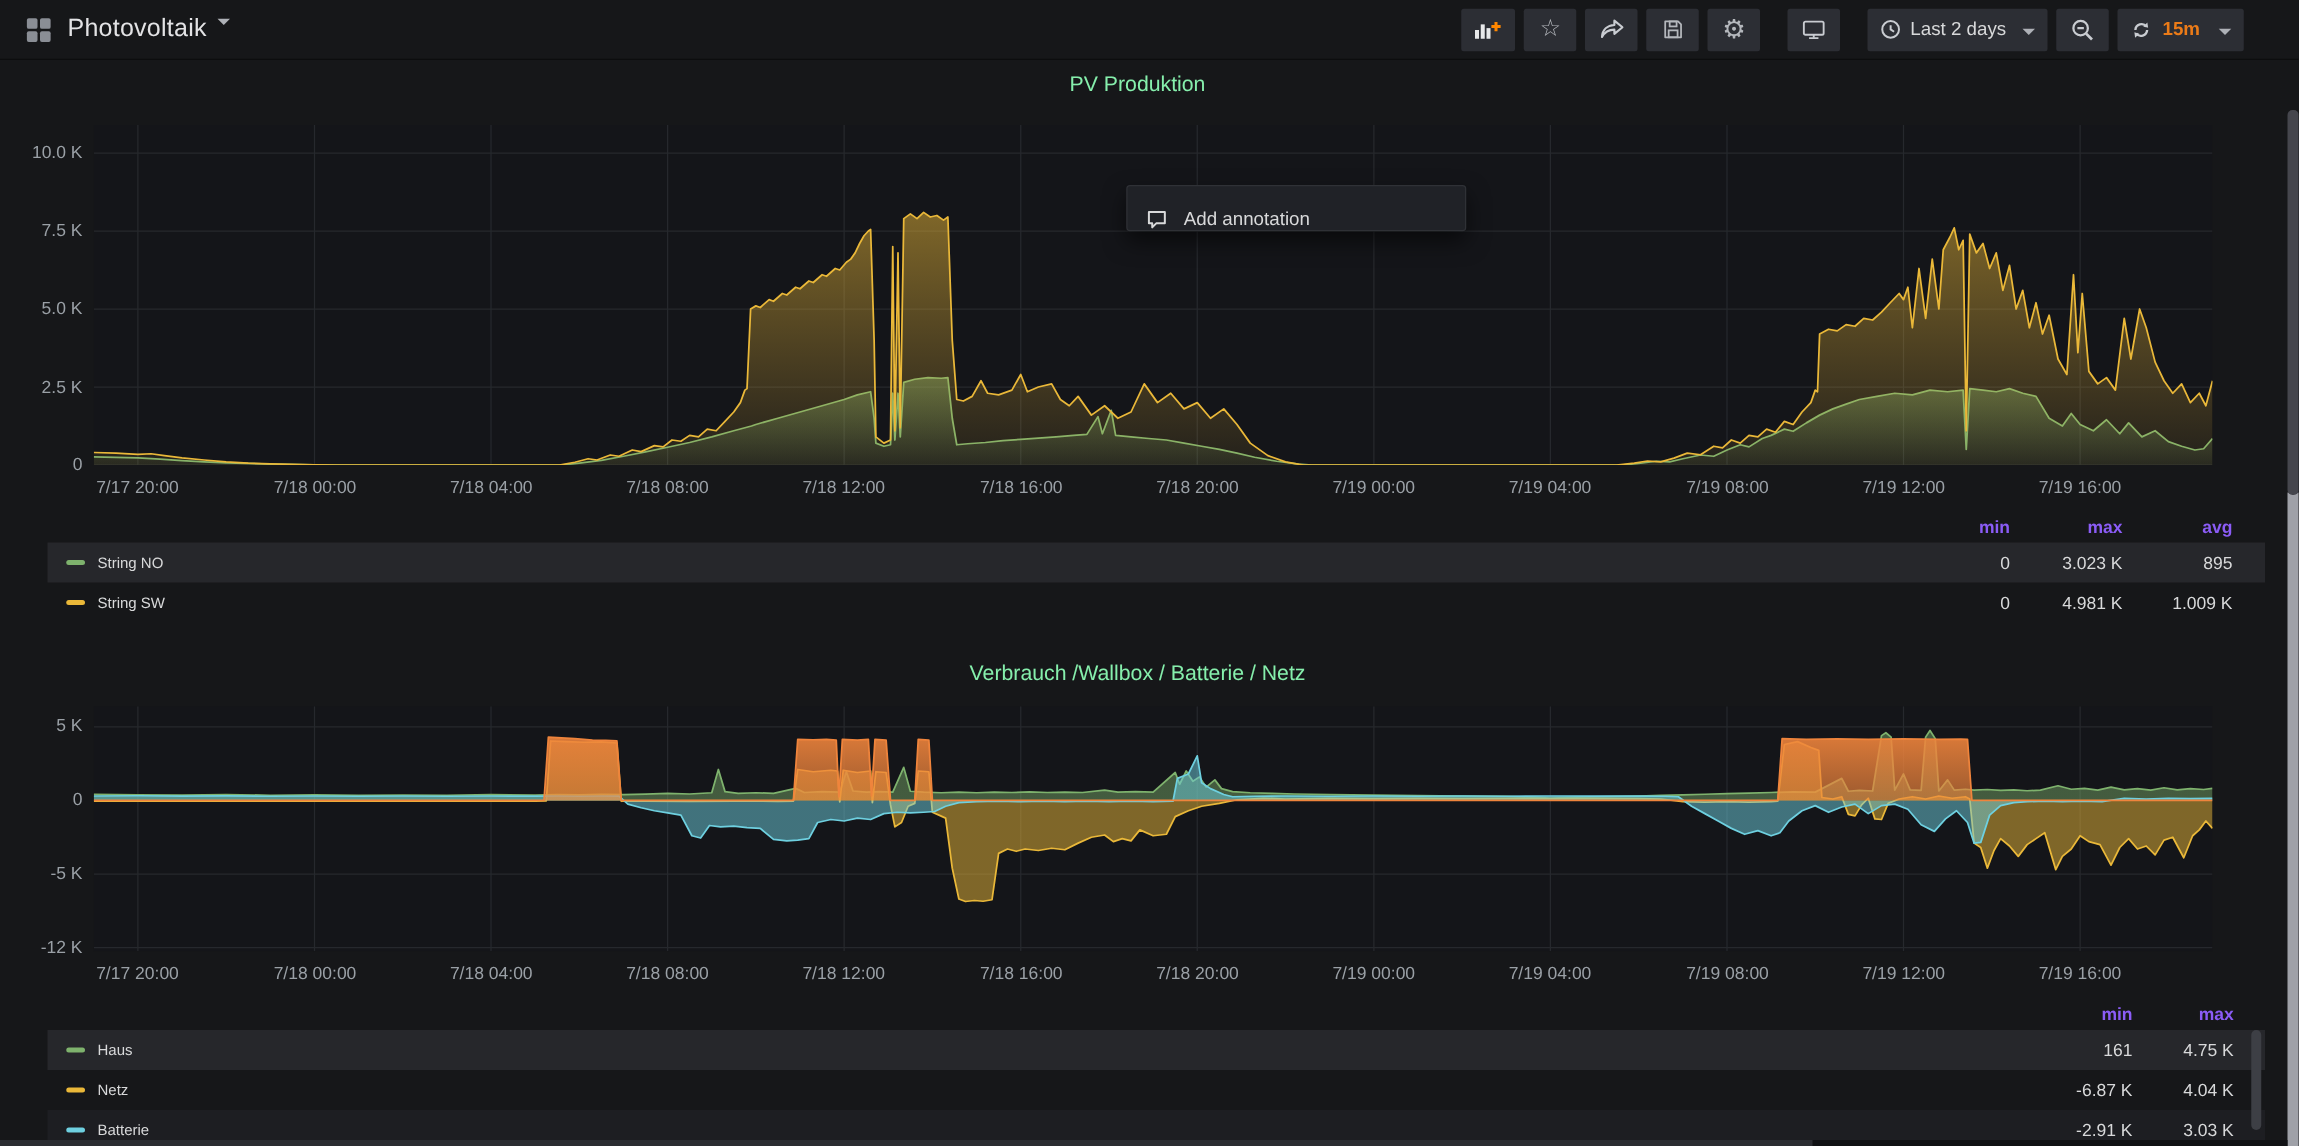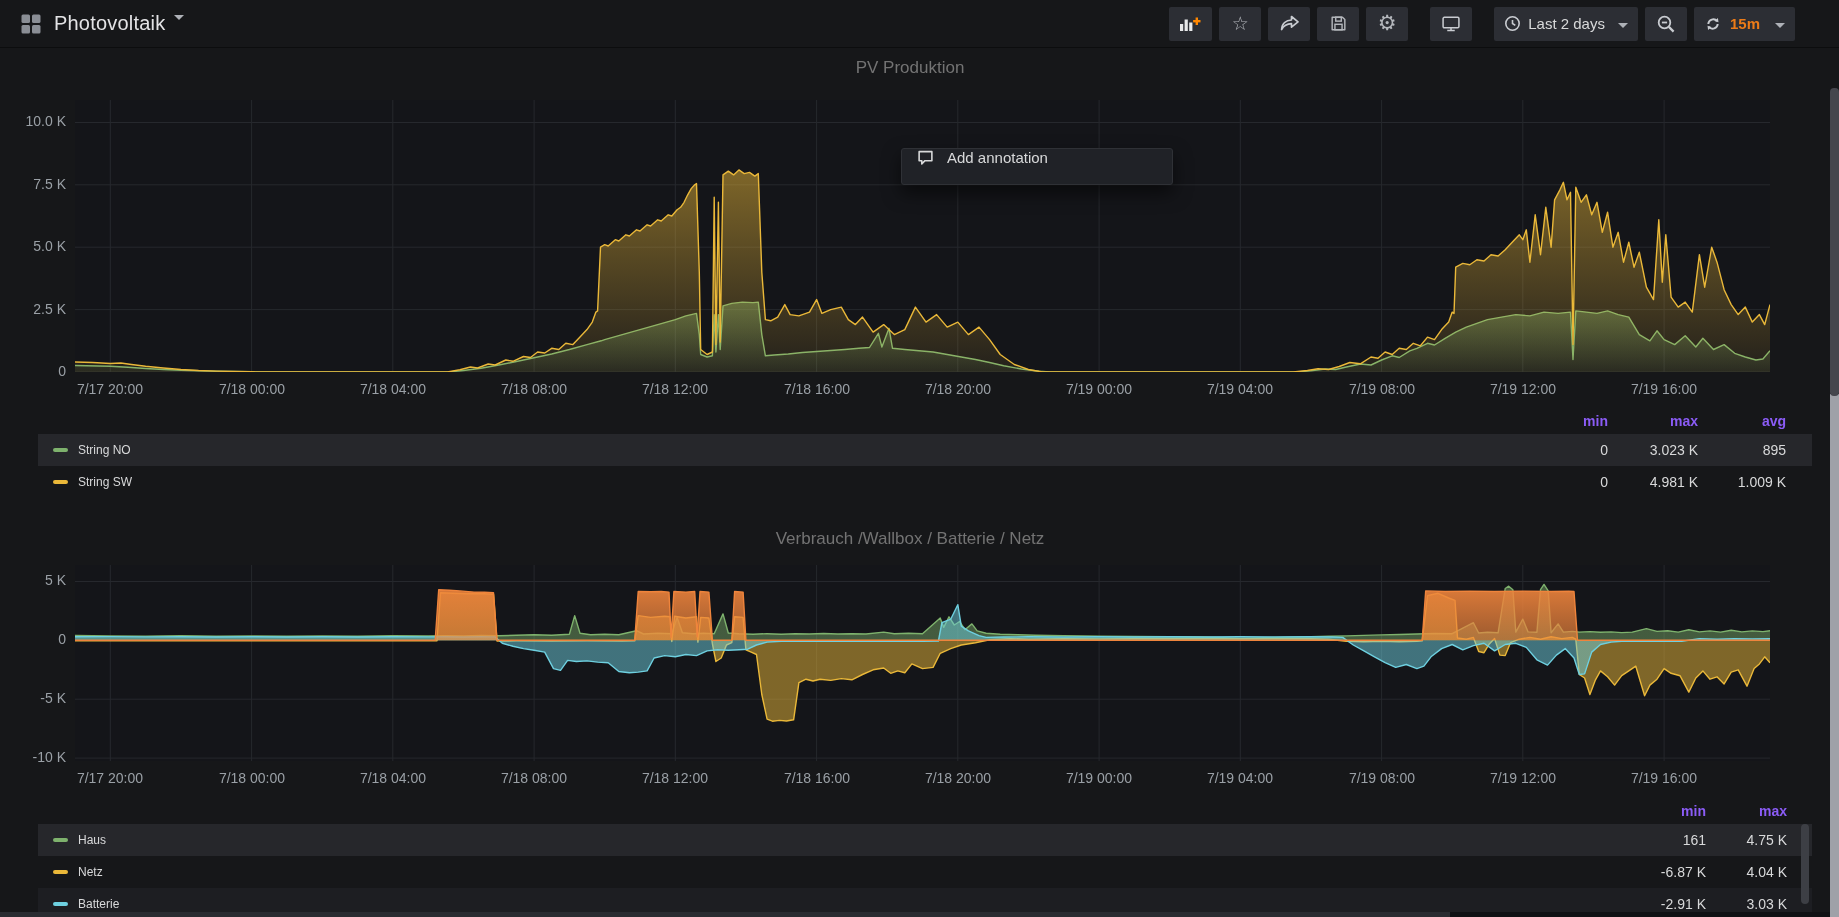"PV Produktion" .p-title { color: #737373 -> #86efac }
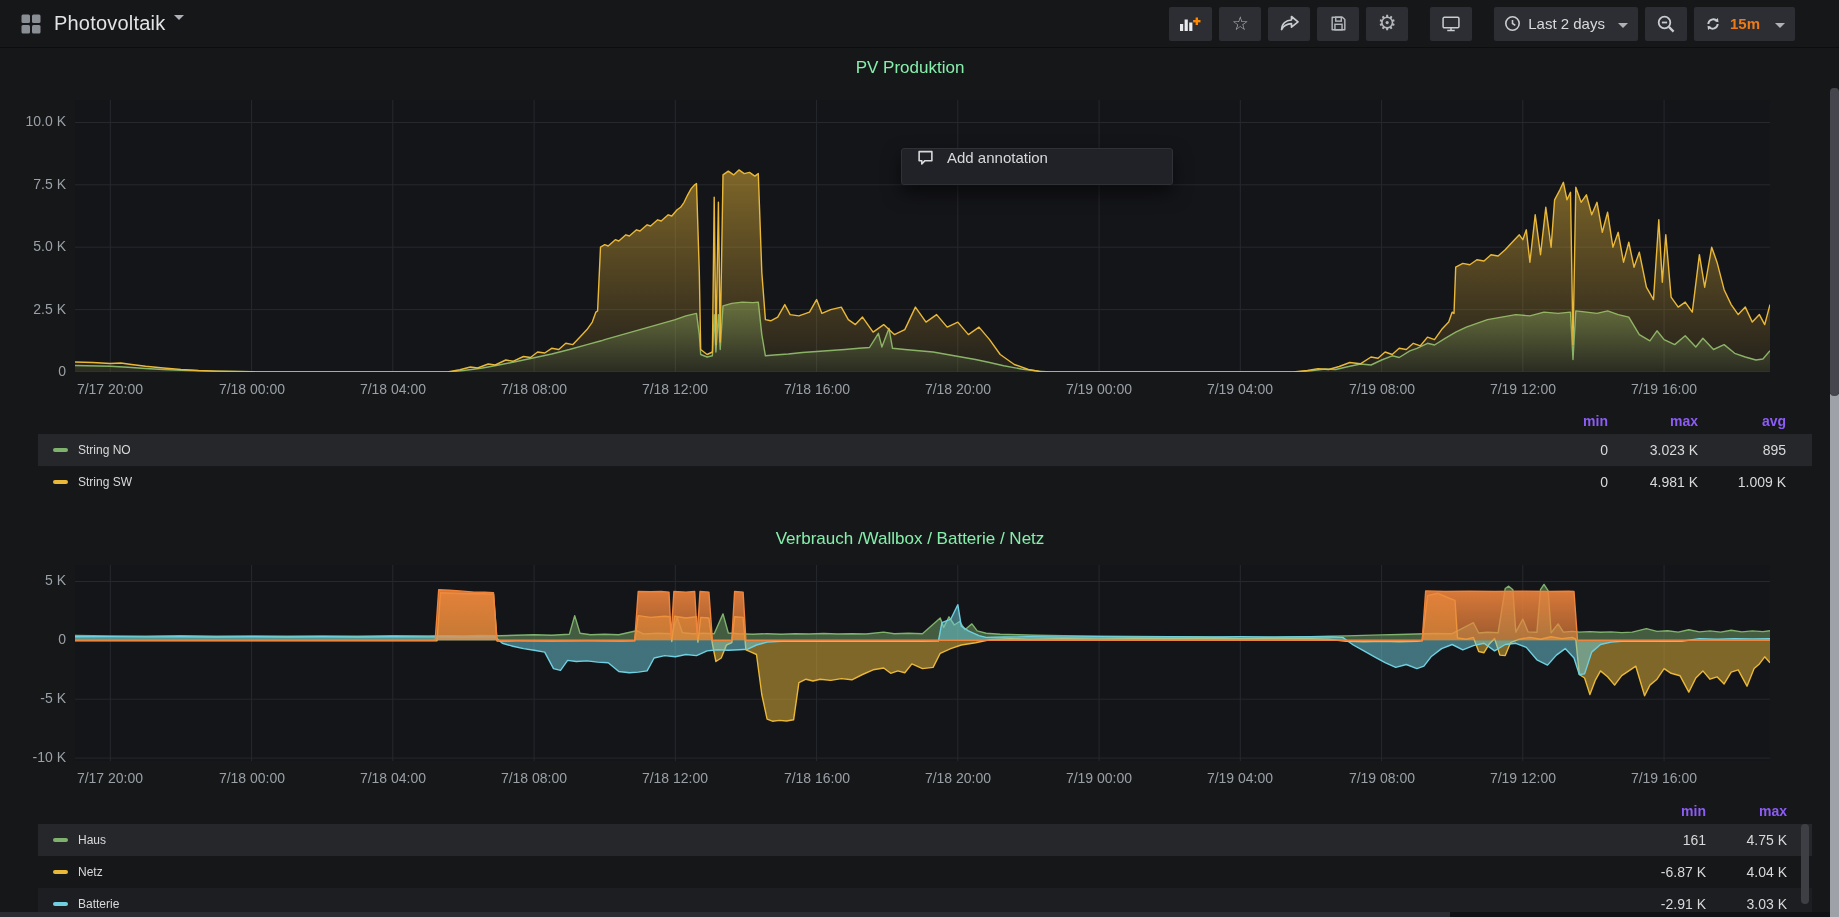"Add annotation" .annot-item { align-items: flex-start -> flex-end }
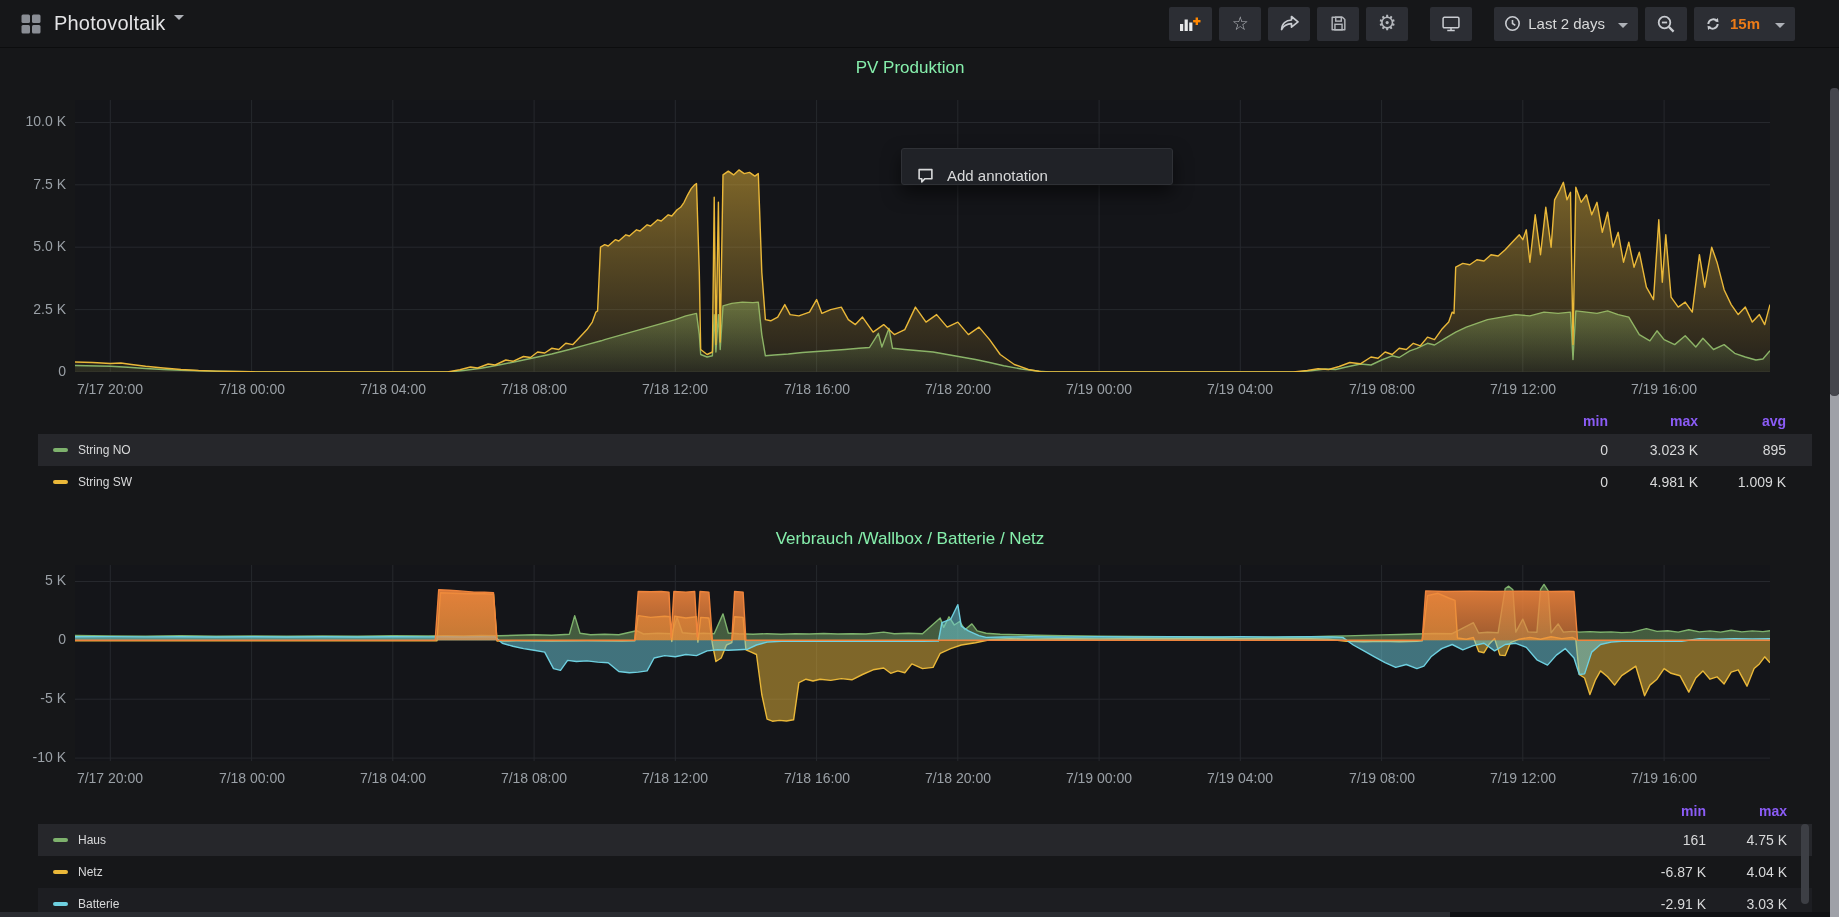"-10 K" div.ytick { text: -10 -> -12 }
